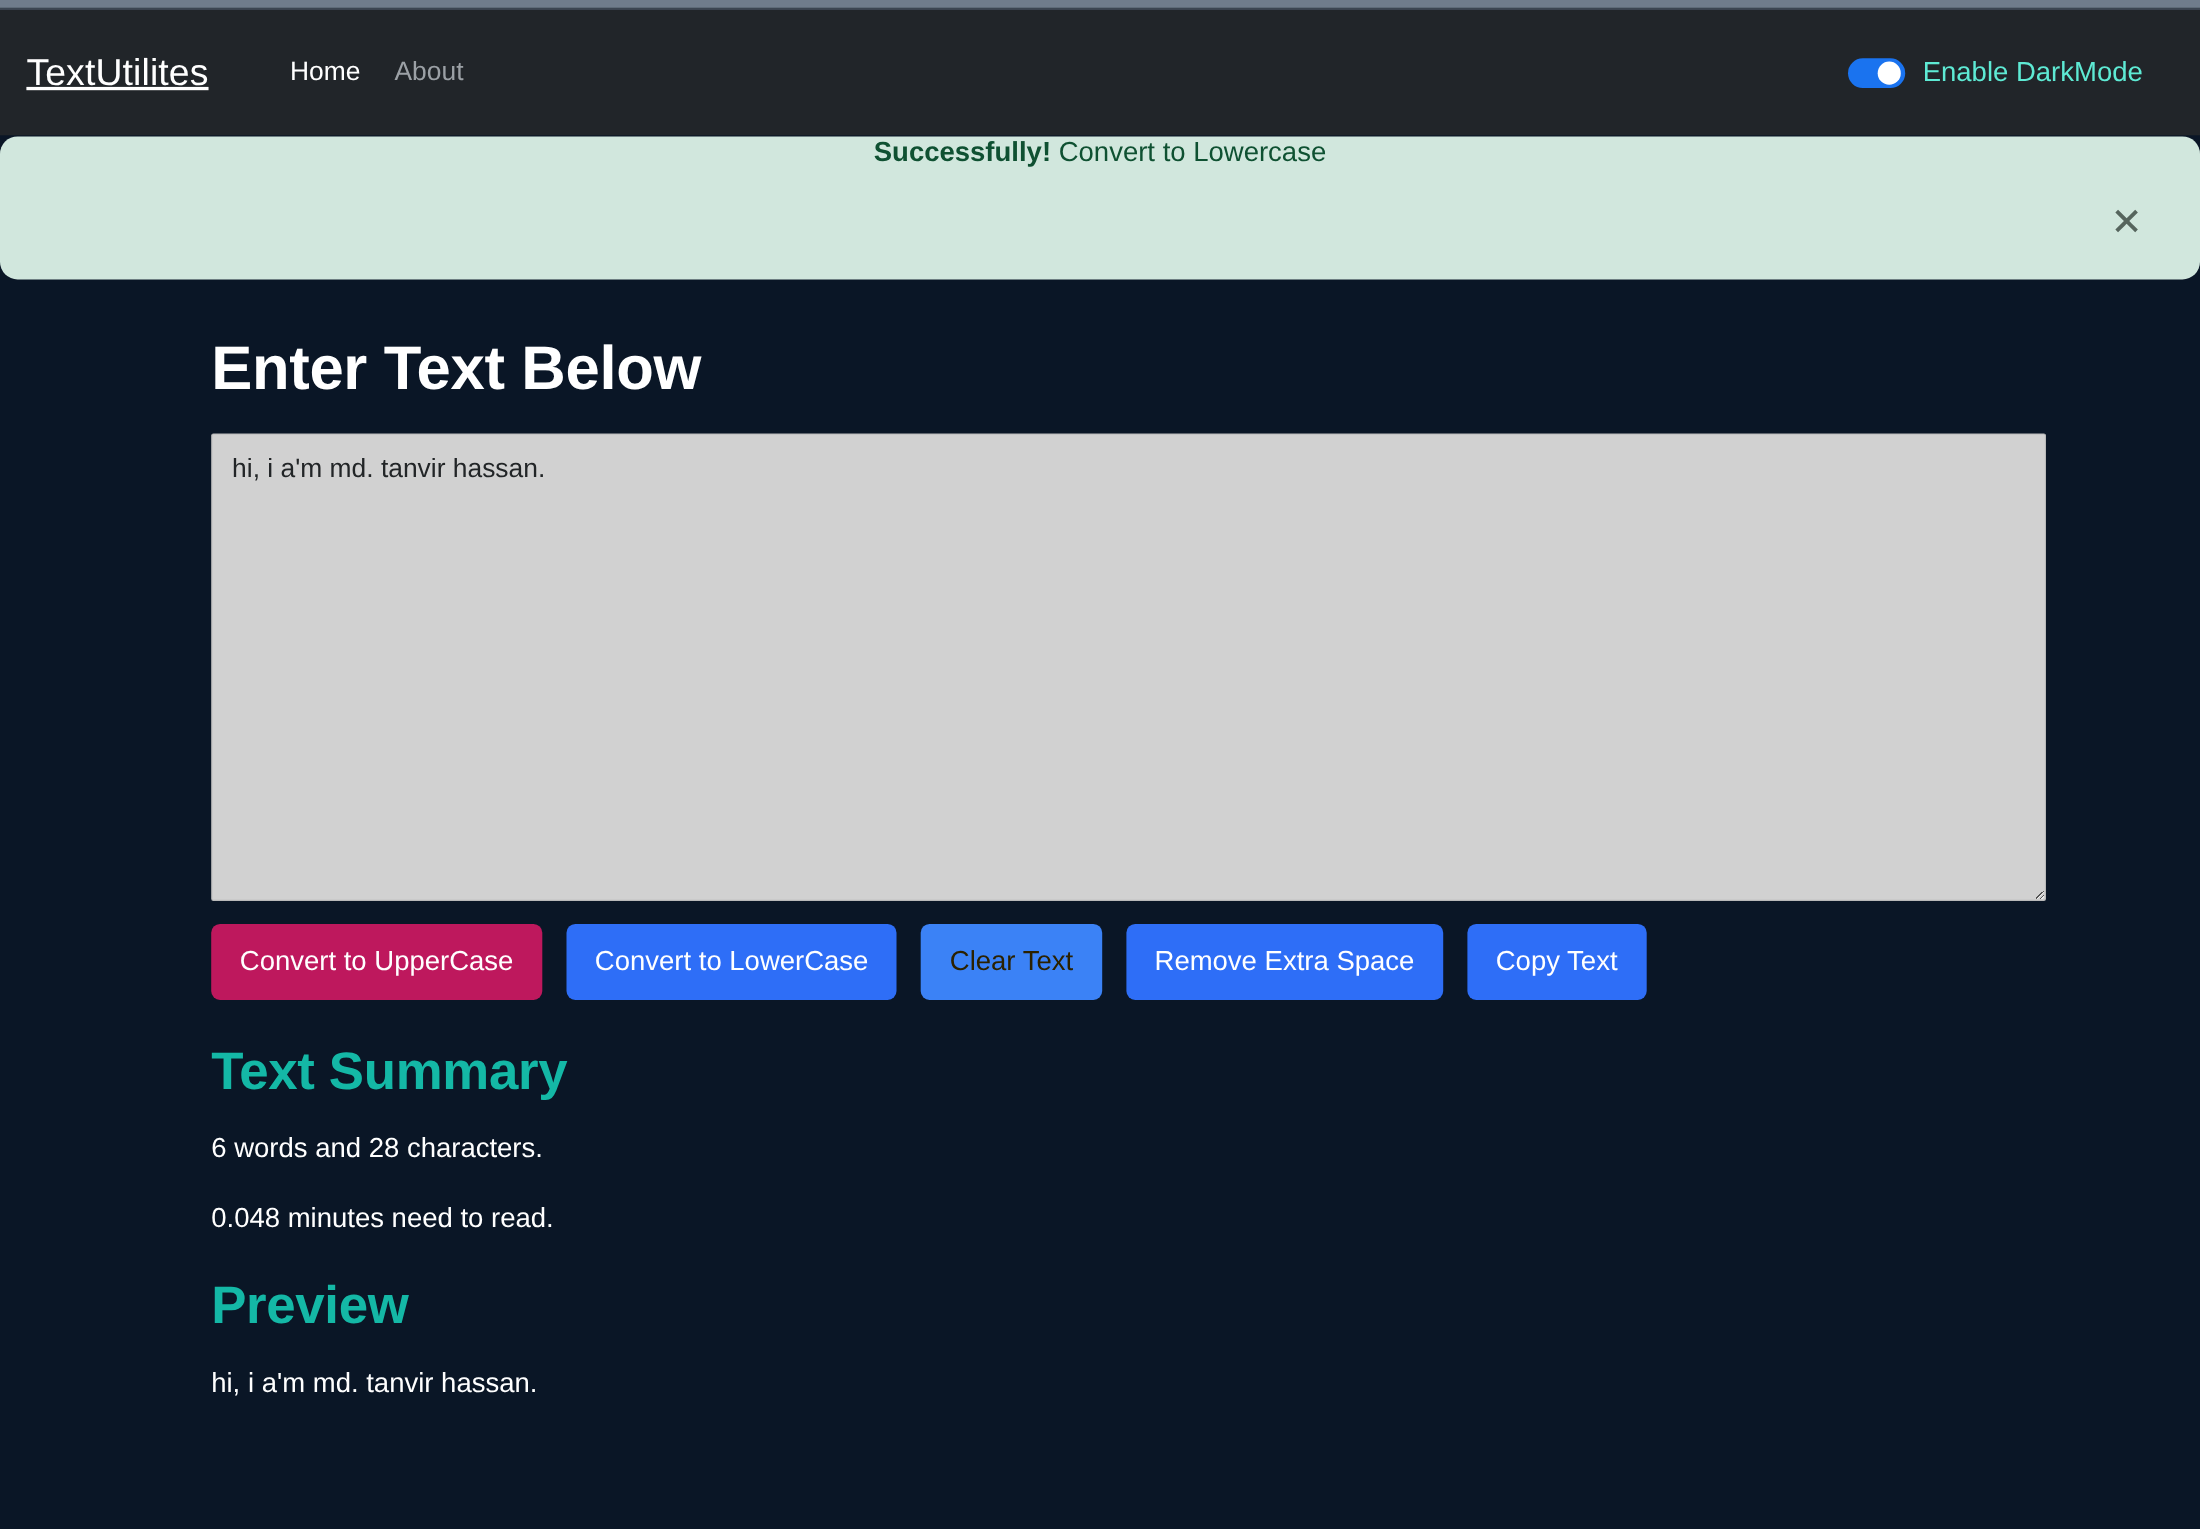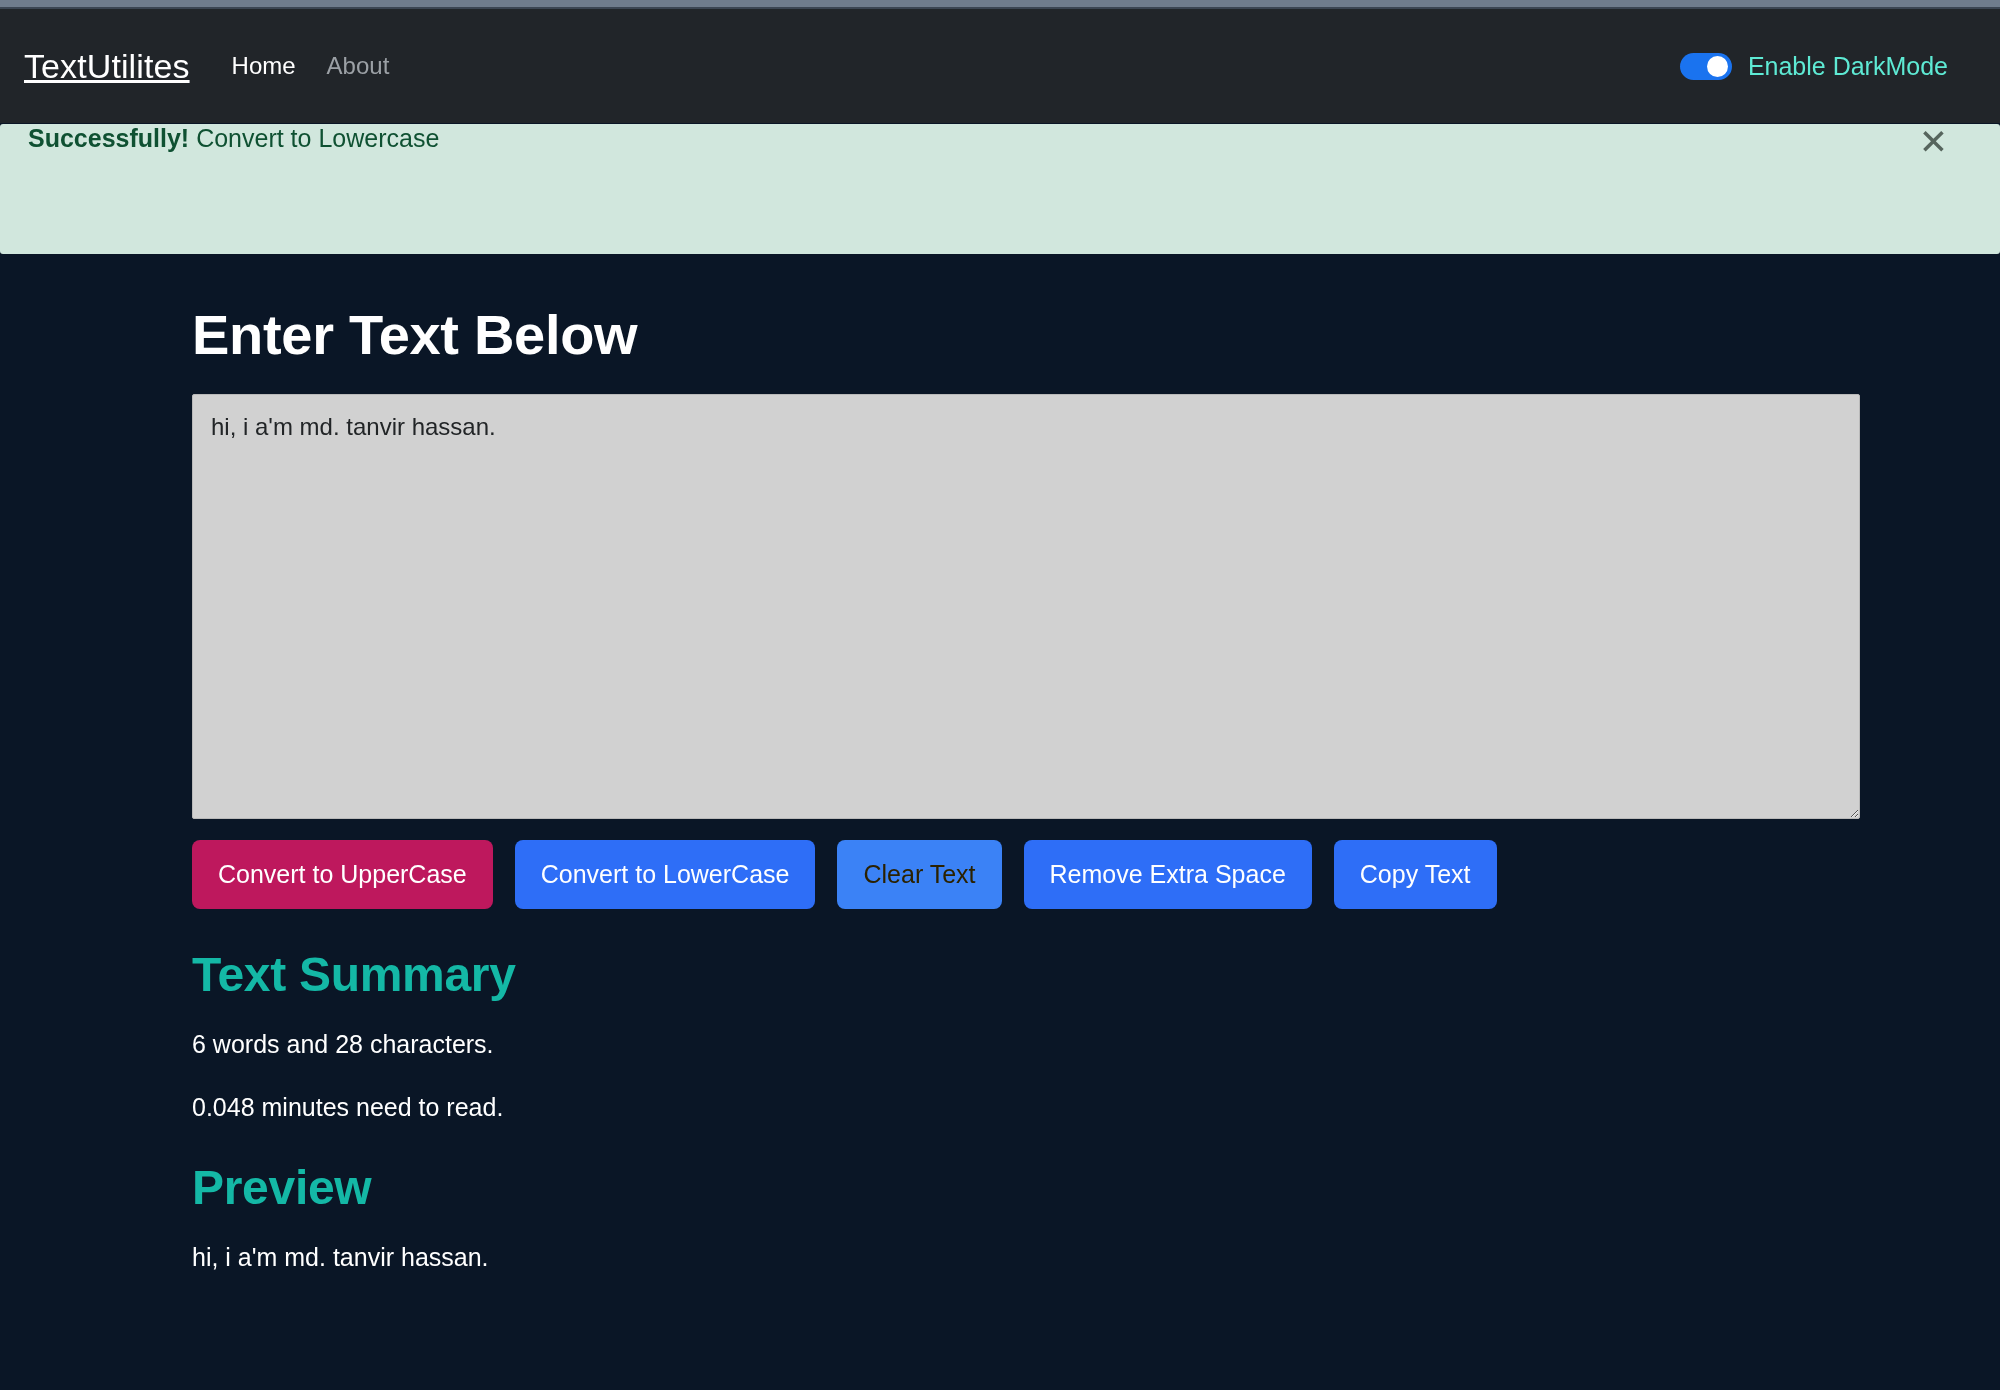"TextUtilites" * { gap: none -> 32px }
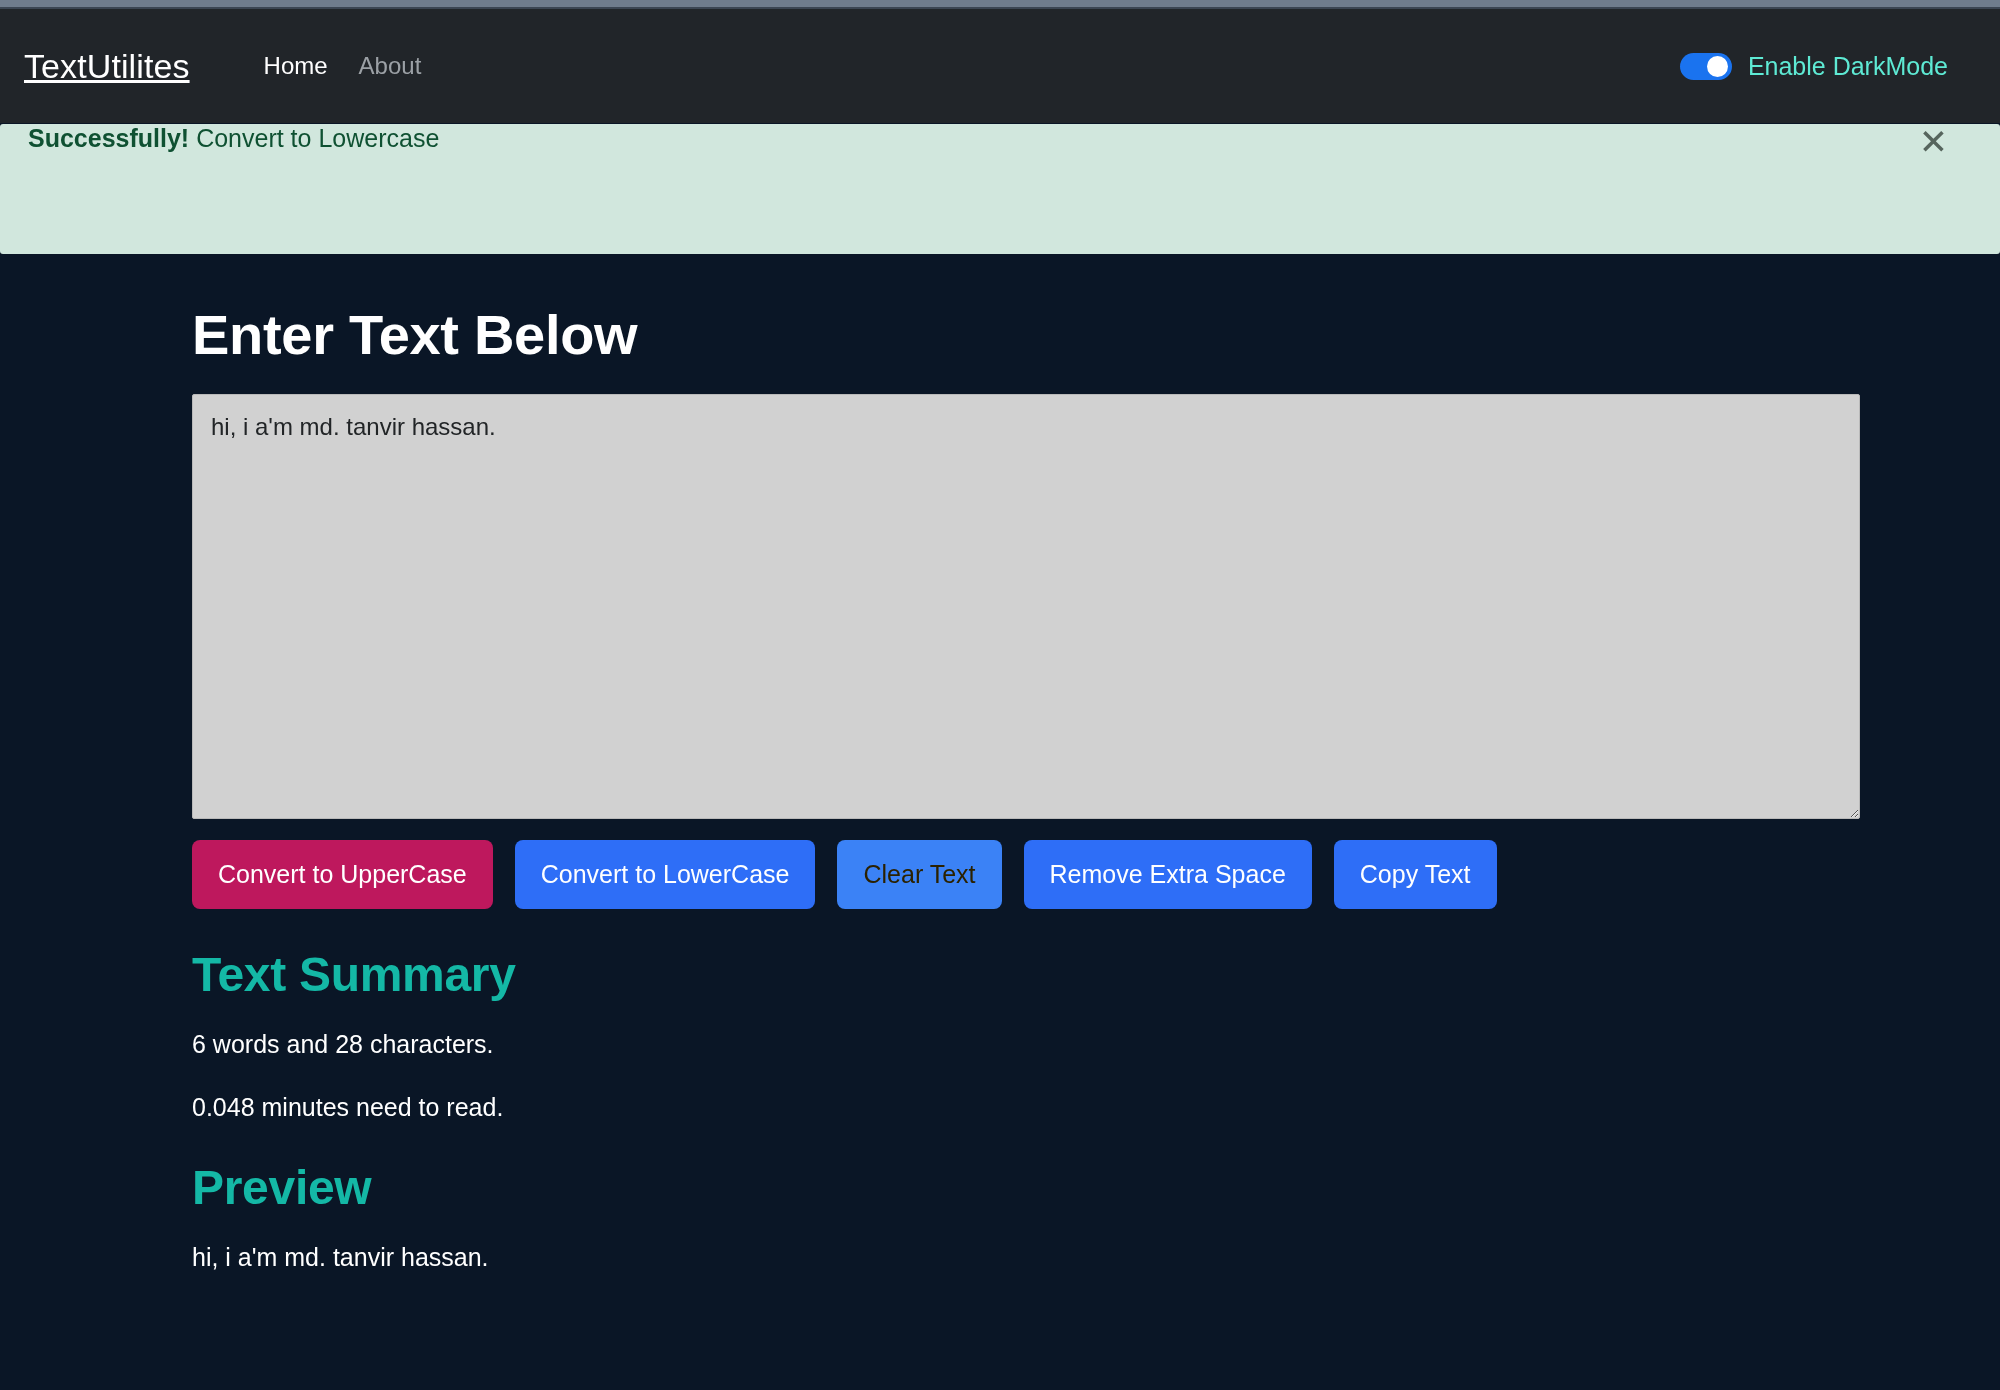"Successfully! Convert to Lowercase" .alert { align-items: flex-start -> center; border-radius: 3px -> 16px; flex-direction: none -> column }
